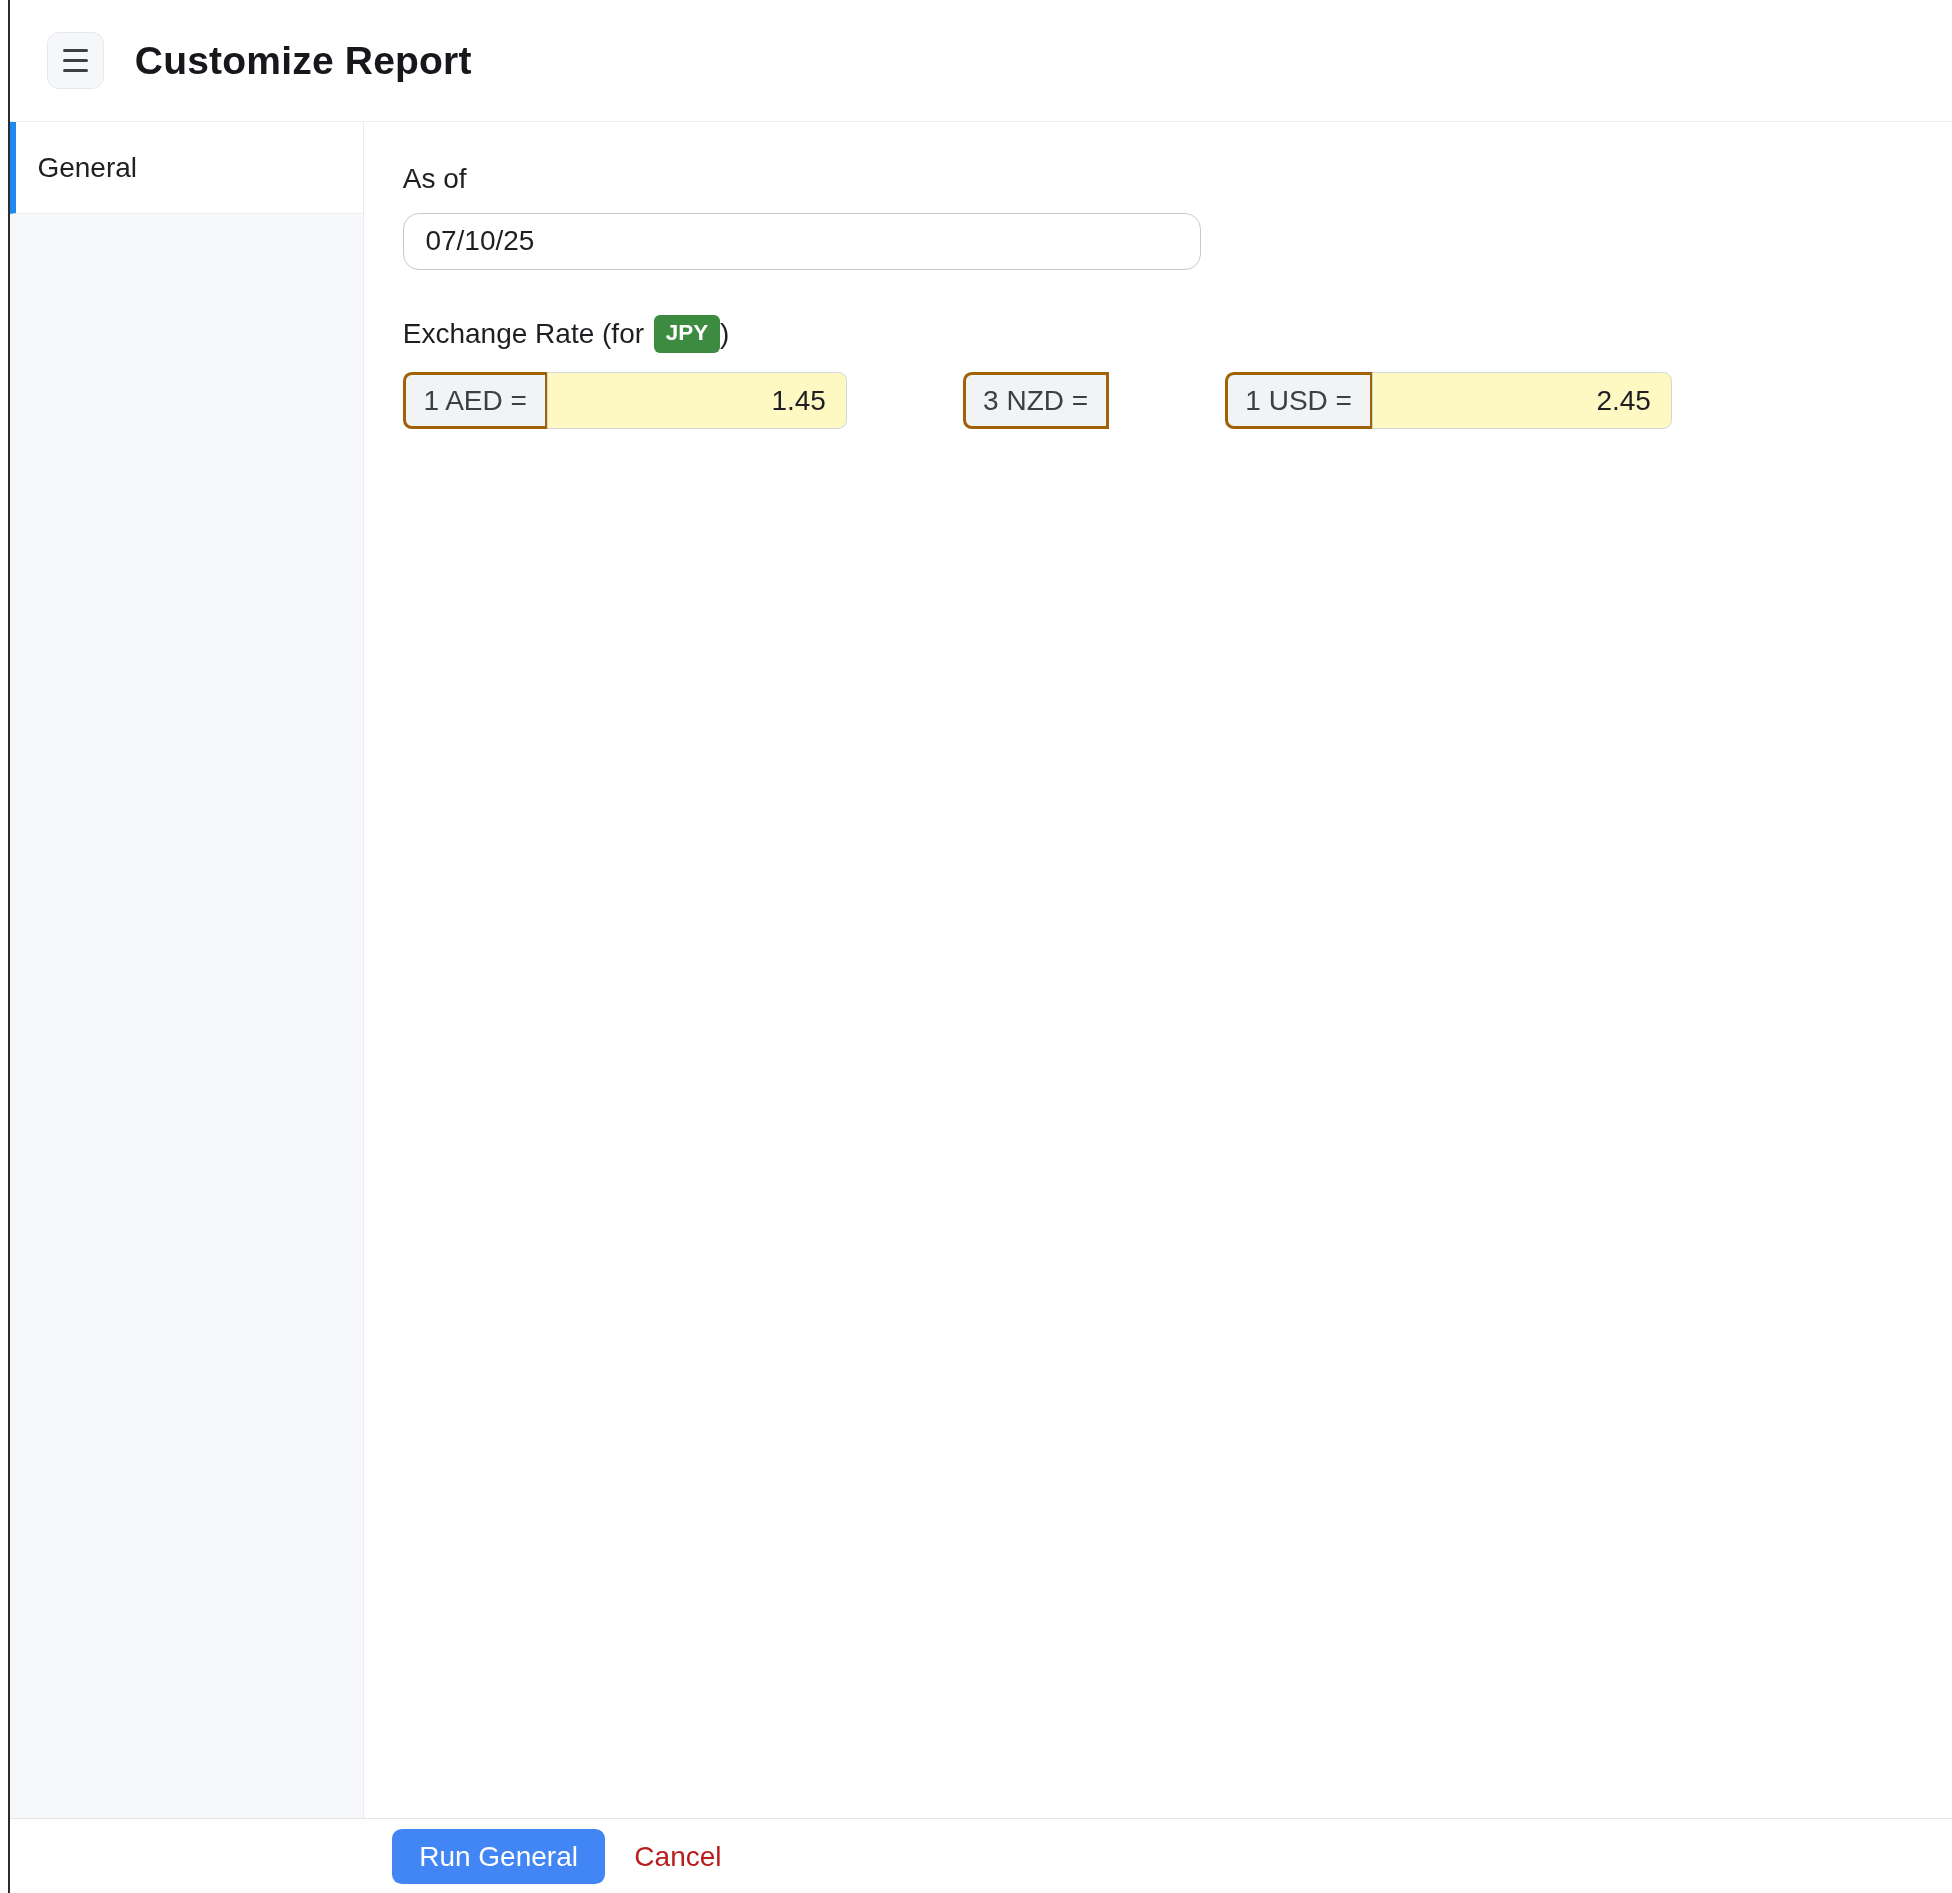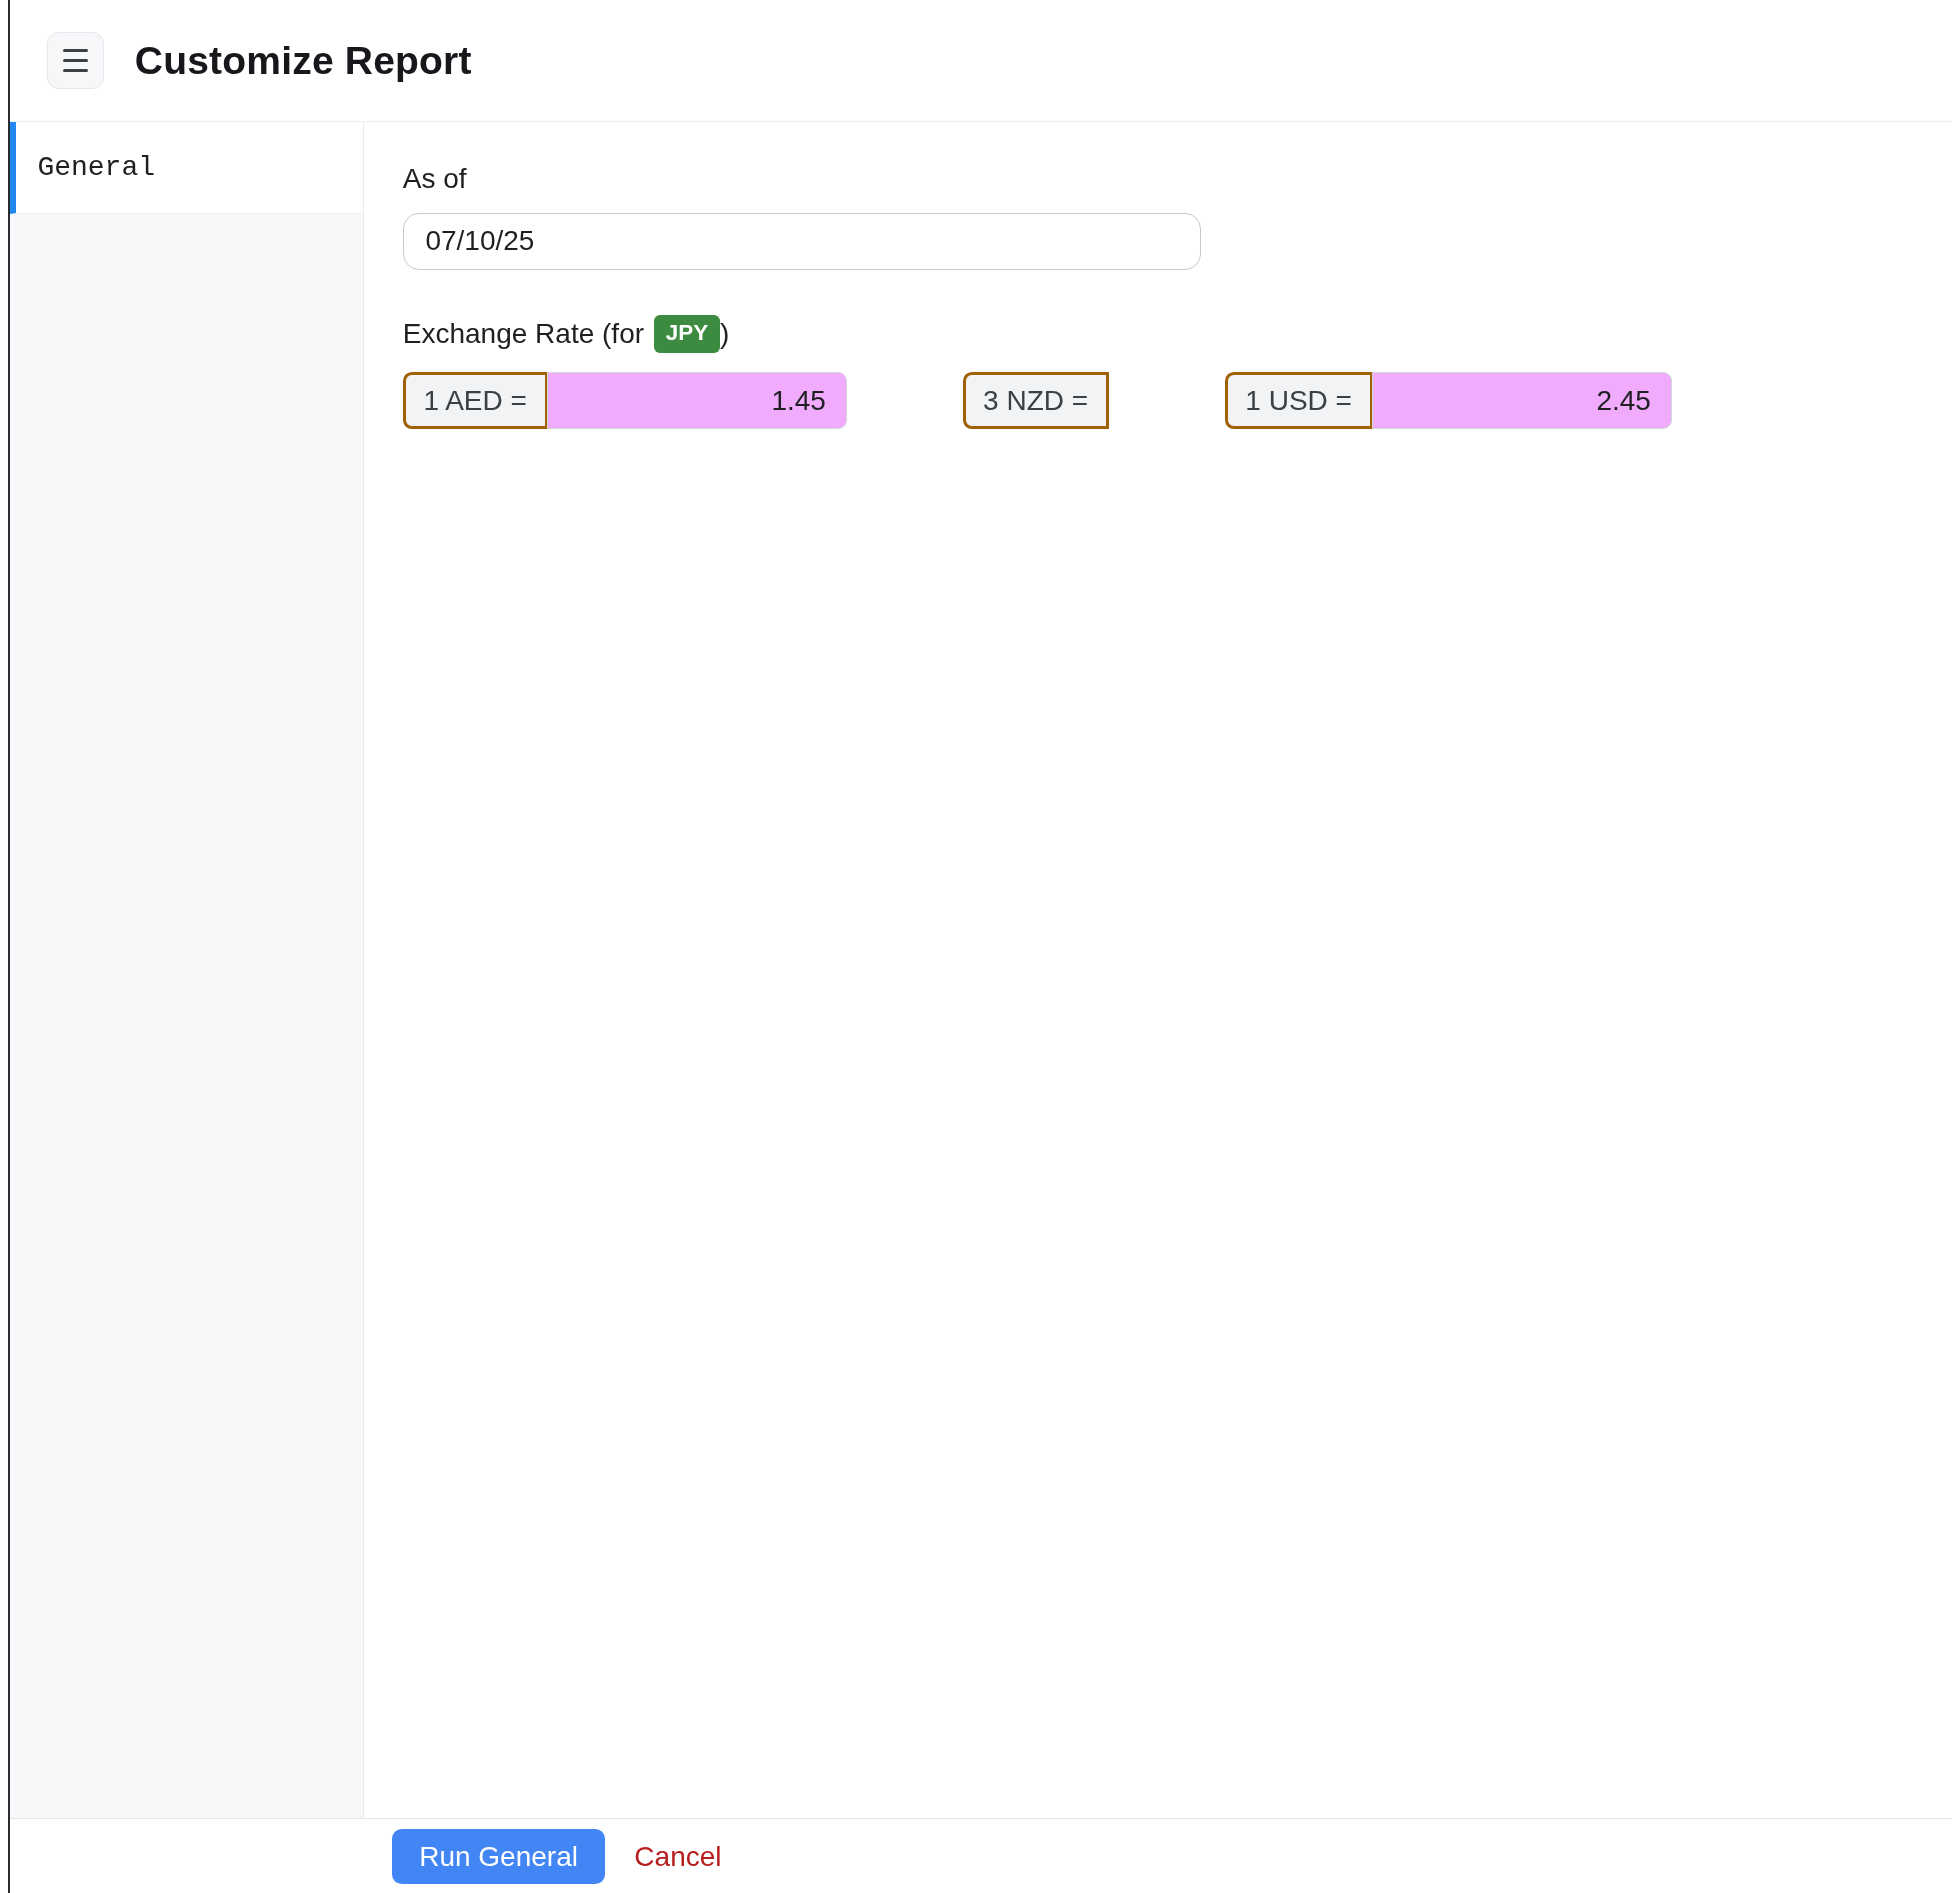"General" .sidebar-item { font-family: Liberation Mono, monospace -> none }
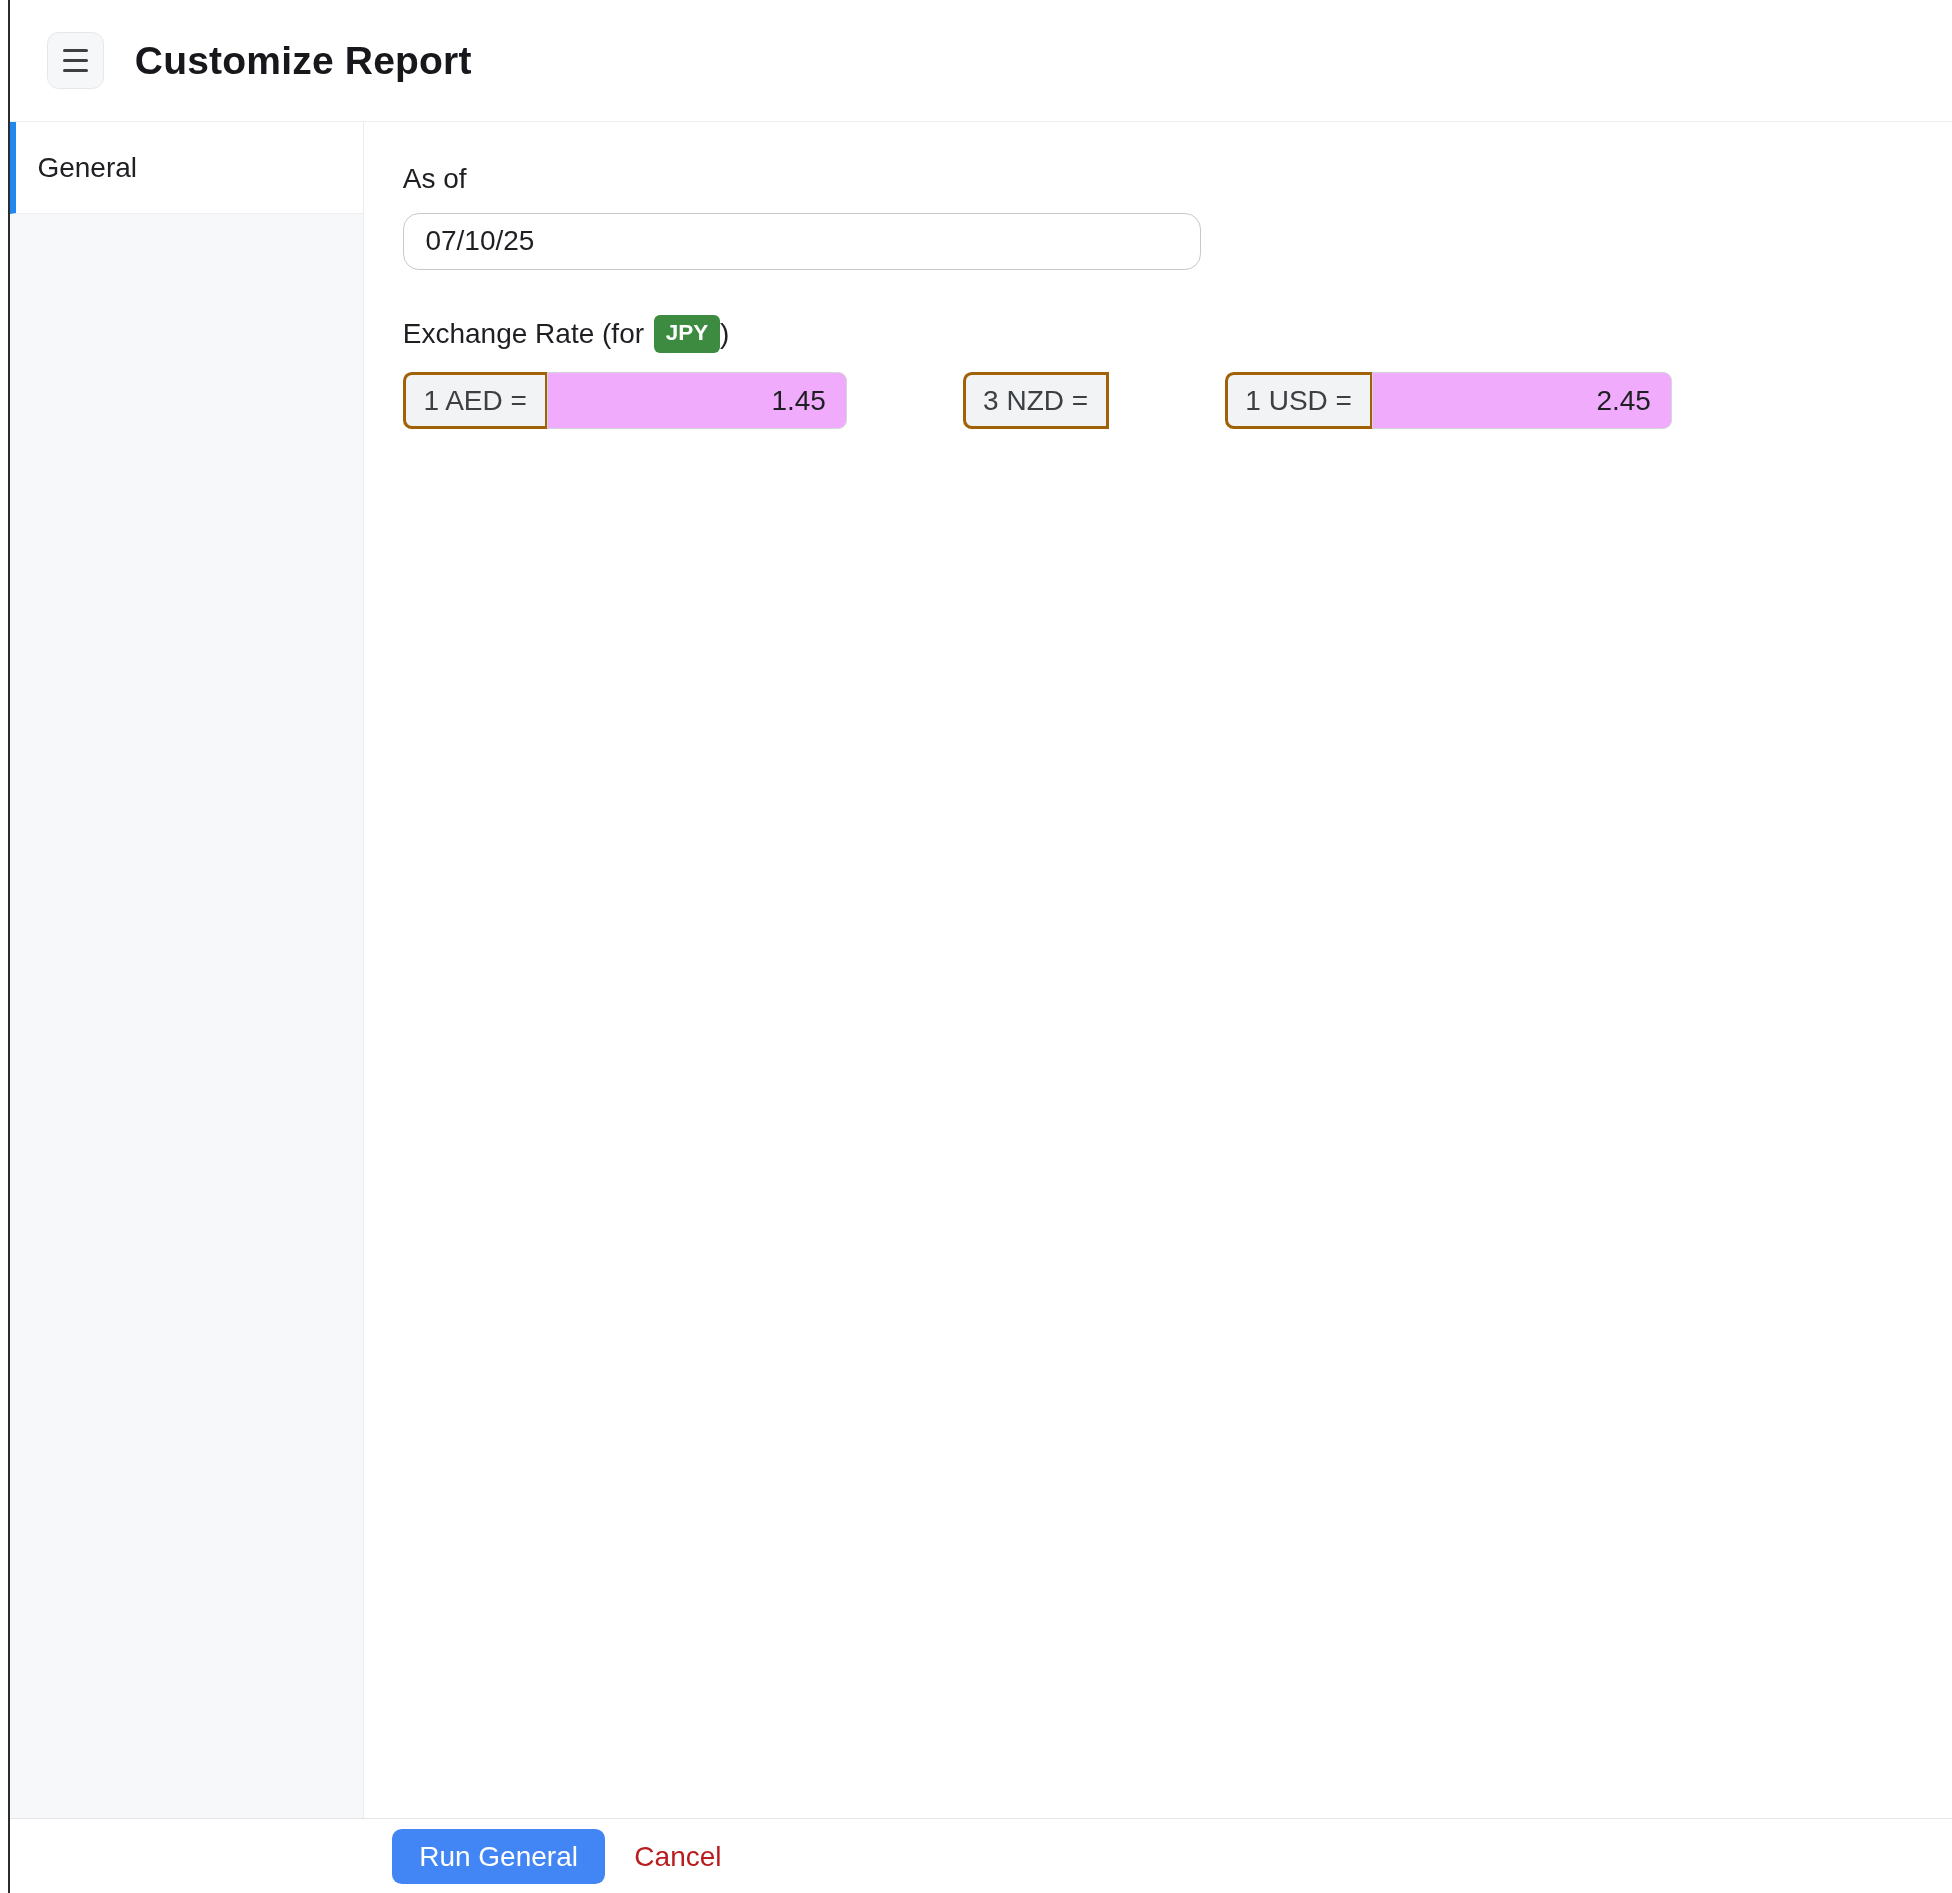"1.45" .rate-input { background: #f0abfc -> #fef9c3 }
